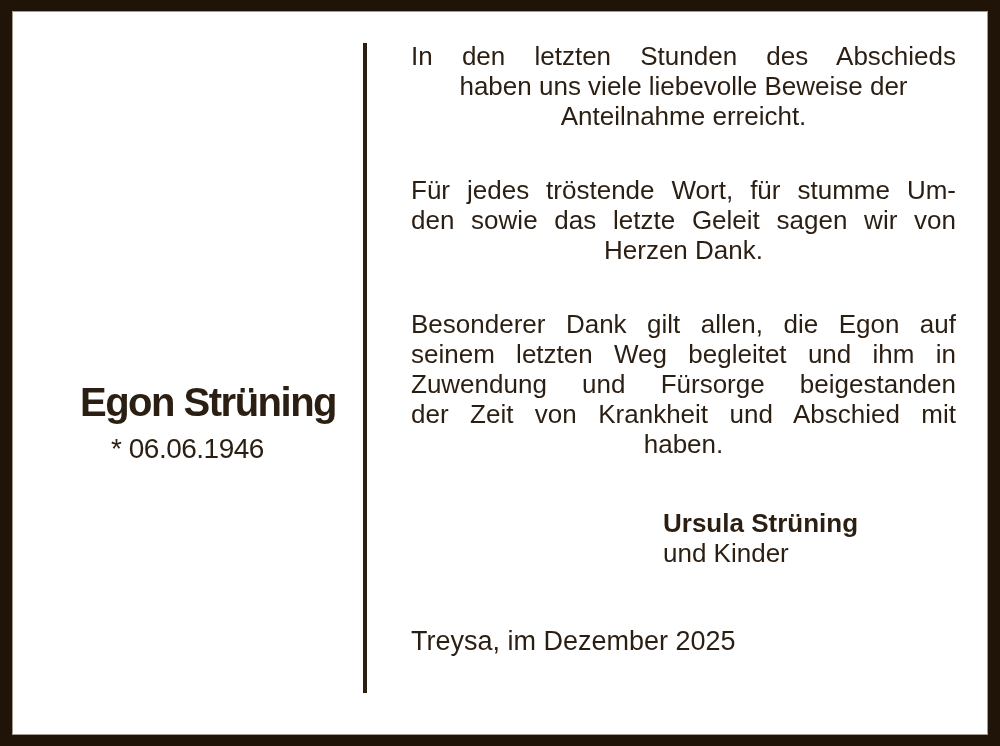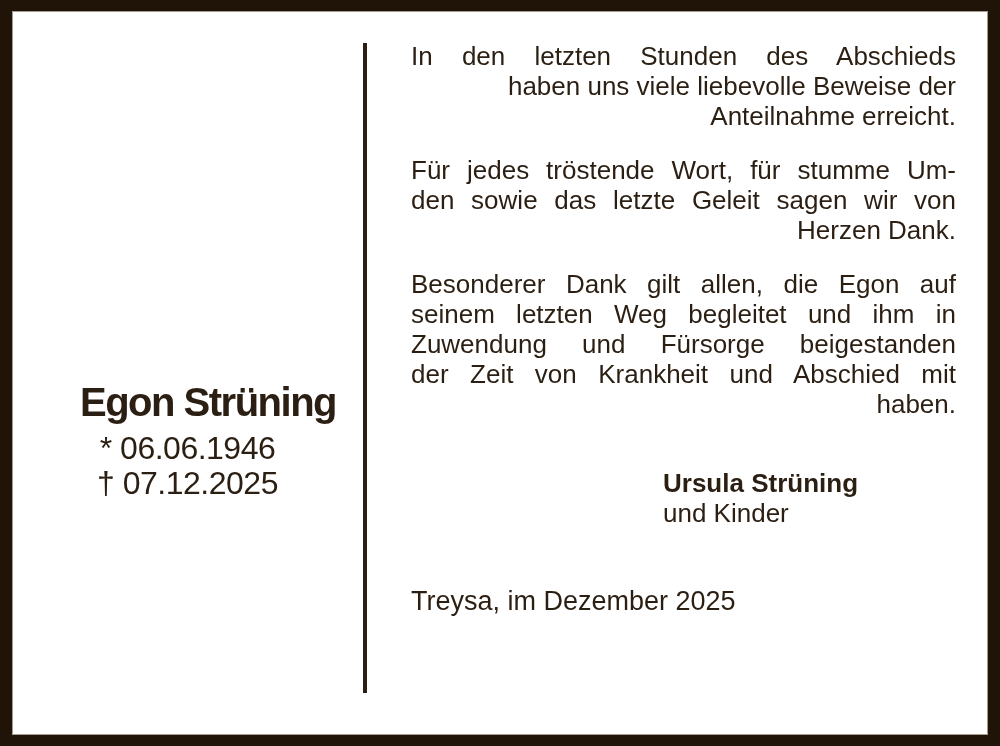"haben uns viele liebevolle Beweise" .line { text-align: right -> center }
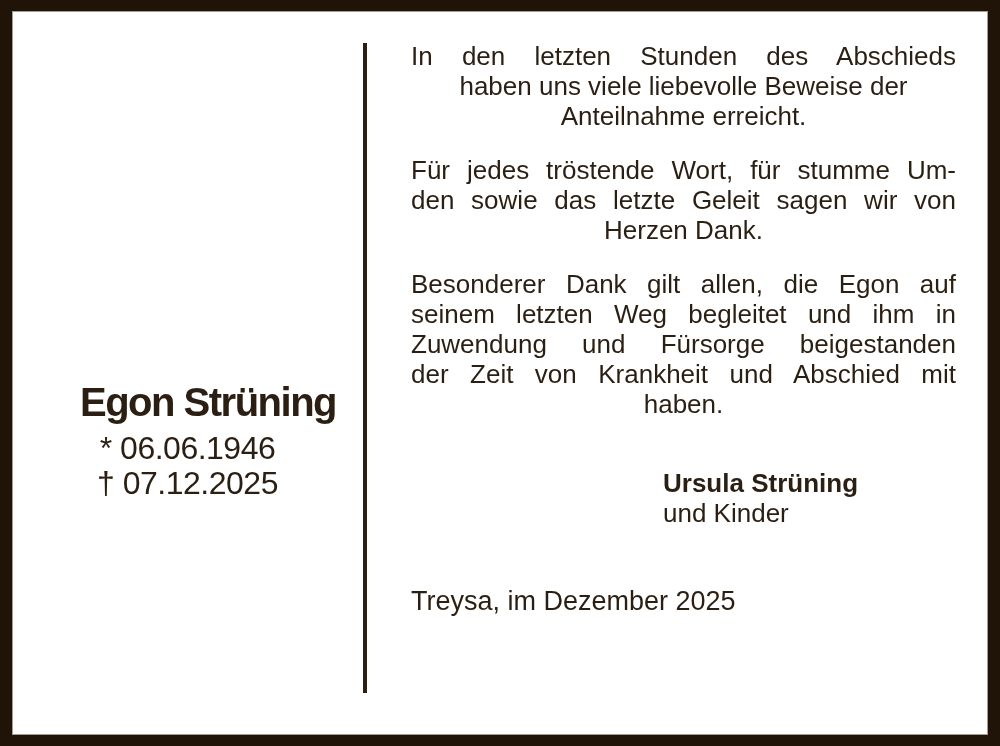"Für jedes tröstende Wort, für" .para + .para { margin-top: 24px -> 44px }
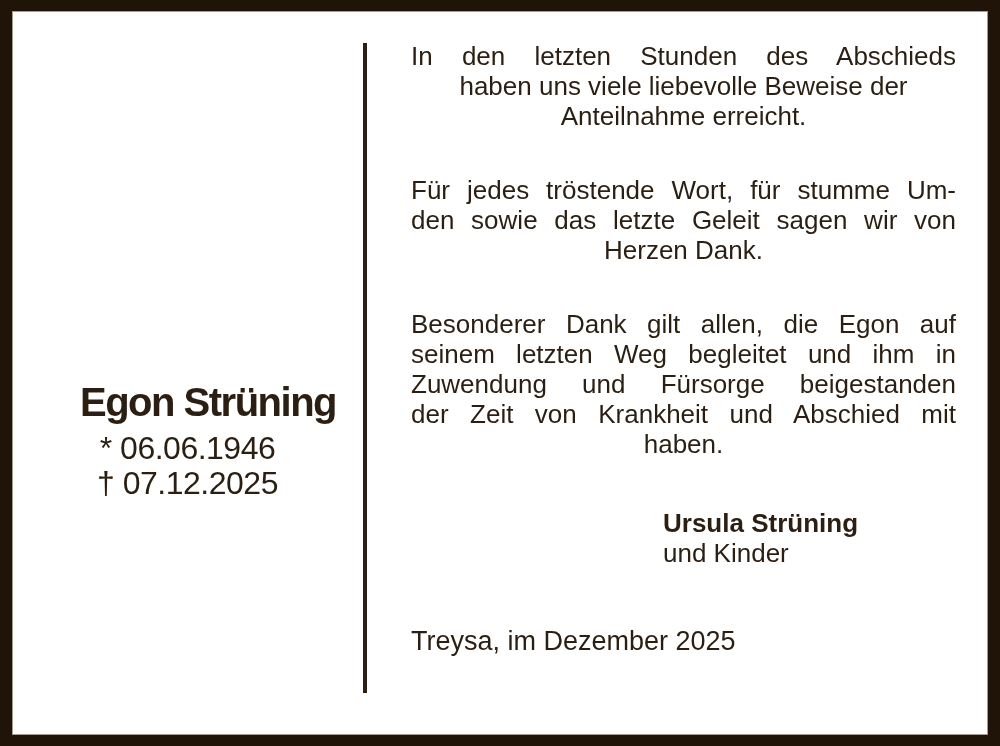"* 06.06.1946" .dates { font-size: 32px -> 28px }
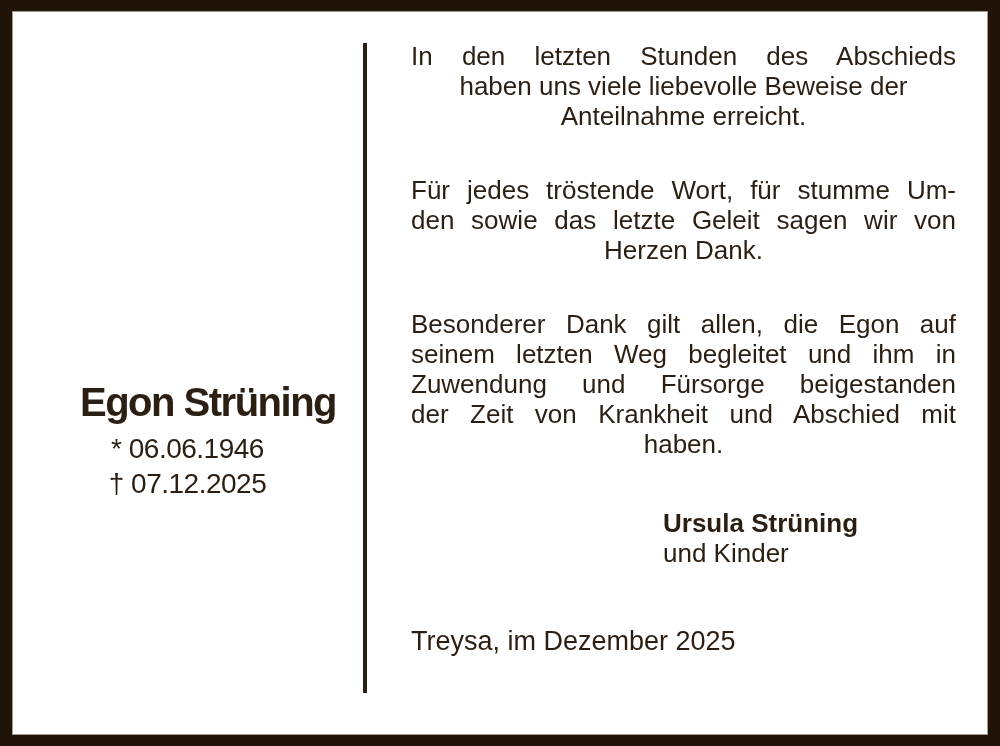"† 07.12.2025" div { html: <div>† 07.12.2025</div> -> none }
